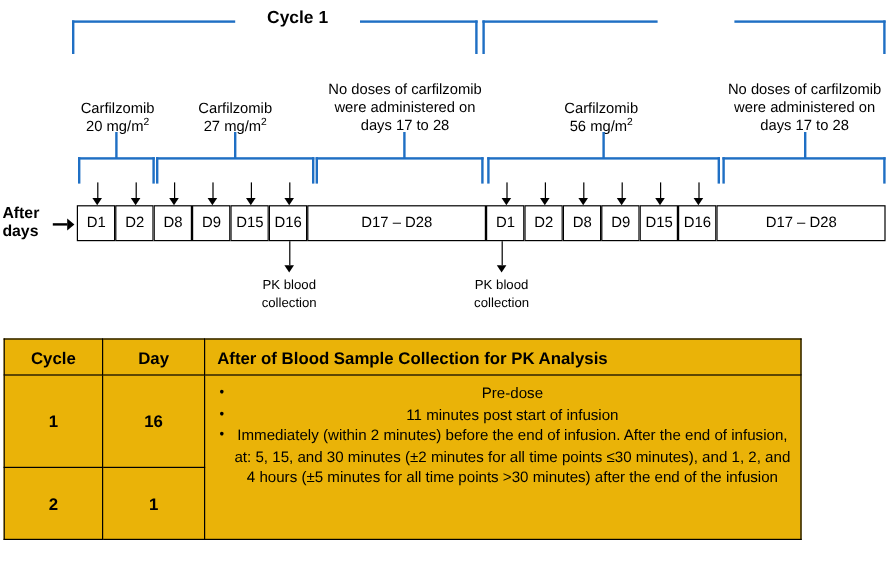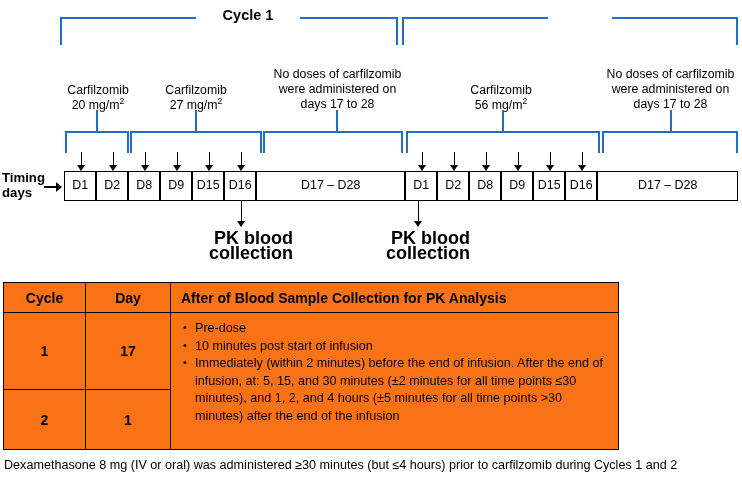"Timing" div.studydays { text: Timing -> After }
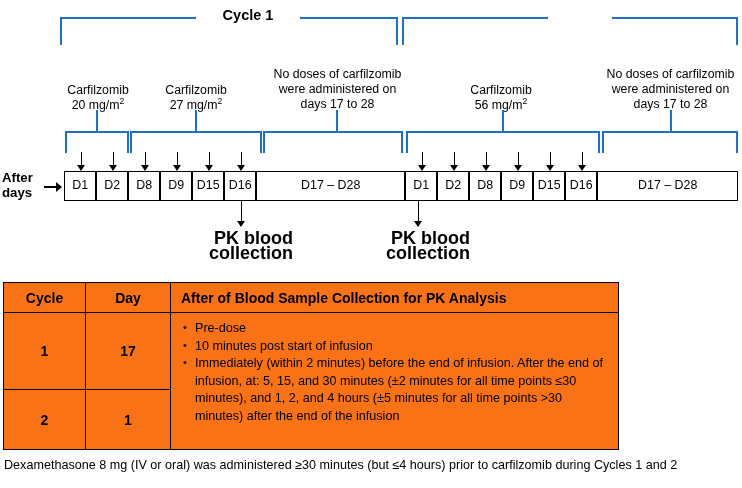"PK blood" .pk-label { font-size: 18px -> 11px; font-weight: bold -> none; text-align: right -> center }
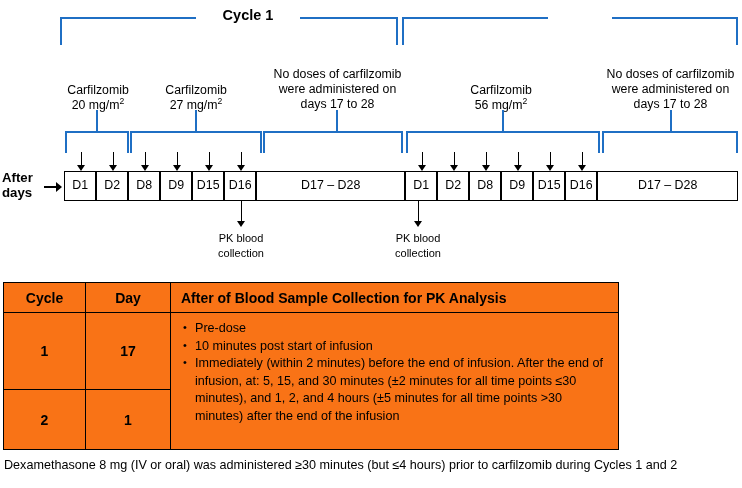"Cycle" #pk-table { background: #f97316 -> #eab308; width: 616px -> 665px }
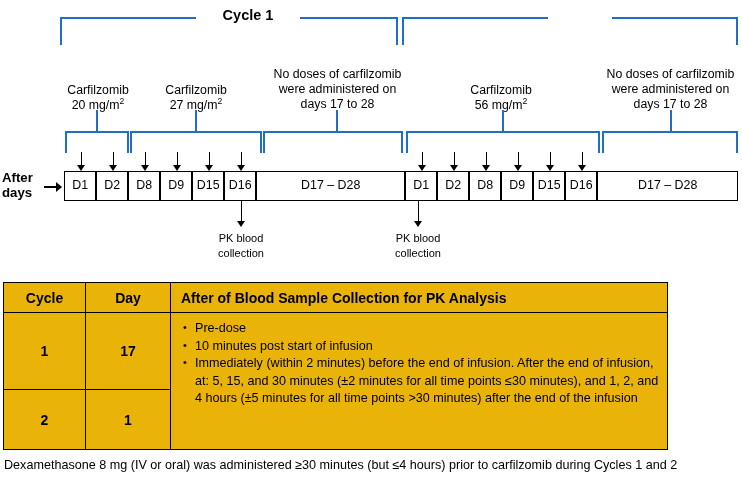"Pre-dose" #pk-table th, #pk-table td { text-align: none -> center }
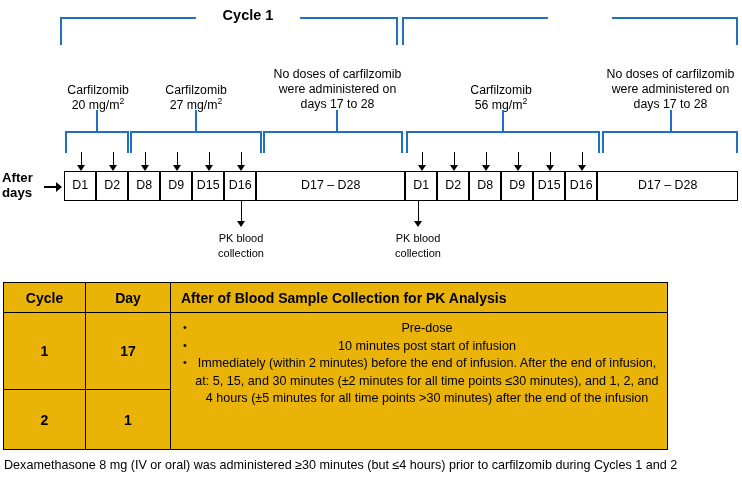"17" td.num { text: 17 -> 16 }
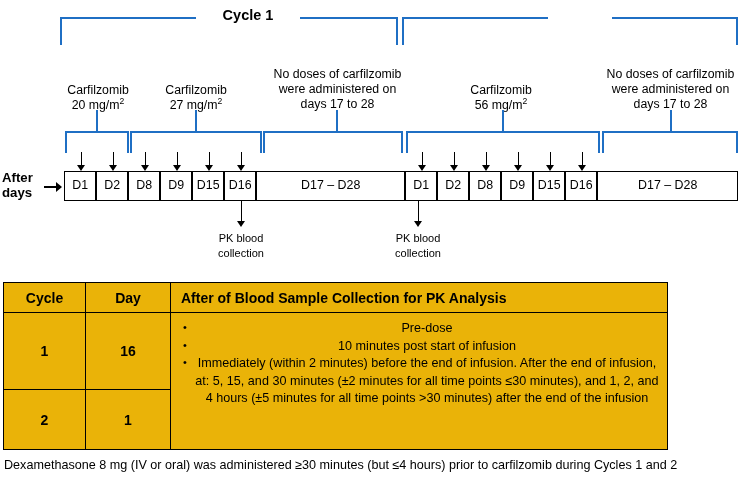"10 minutes post start of" li { text: 10 -> 11 }
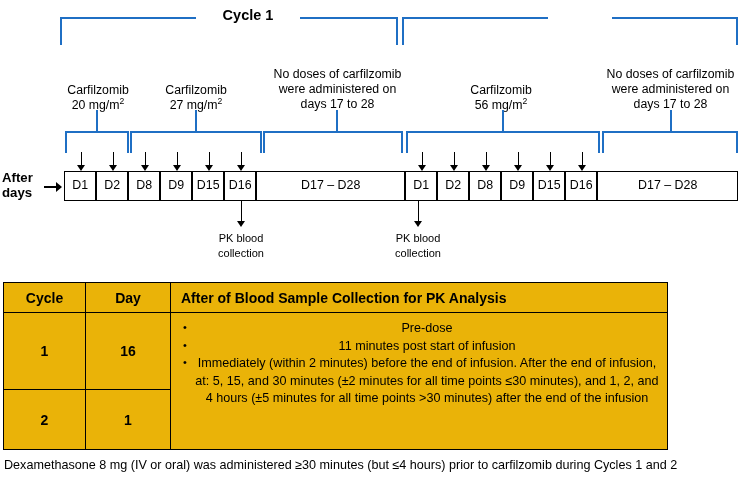"Dexamethasone 8 mg (IV or" div.footnote { html: <div>Dexamethasone 8 mg (IV or oral) was administered ≥30 minutes (but ≤4 hours) prior to carfilzomib during Cycles 1 and 2</div> -> none }
